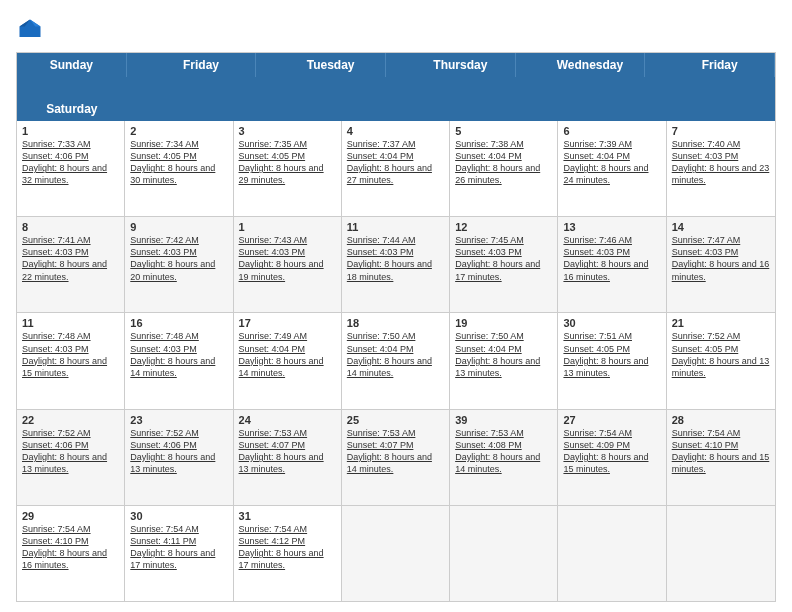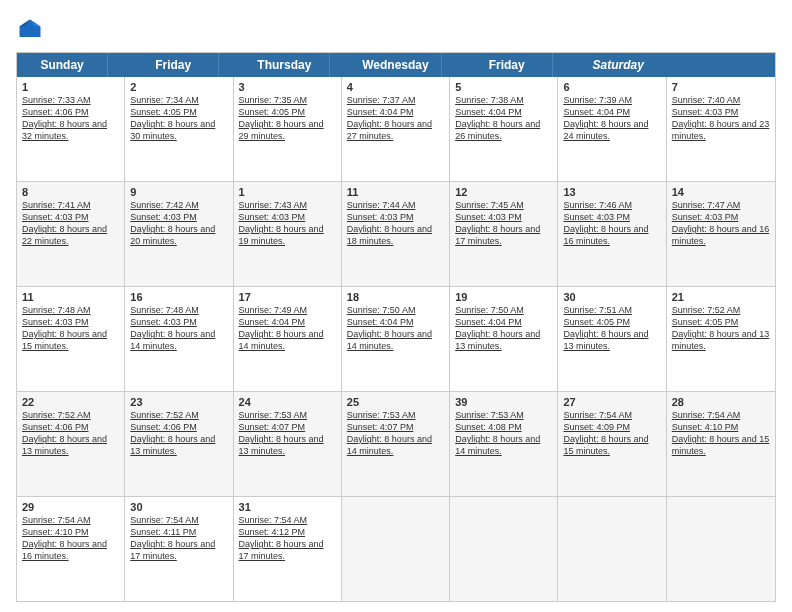"Sunday" .cal-header-row { grid-template-columns: repeat(7, 1fr) -> repeat(6, 1fr) }
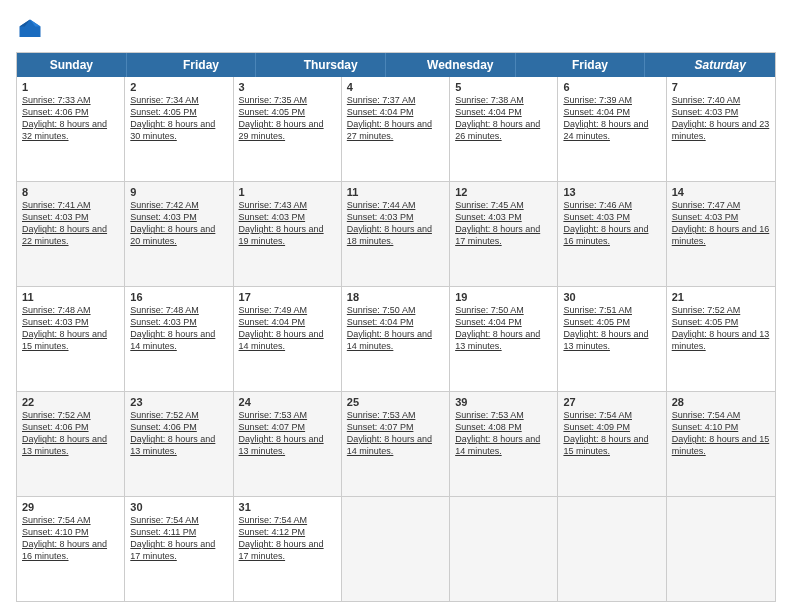"Tuesday" div.cal-header-cell { html: none -> <div>Tuesday</div> }
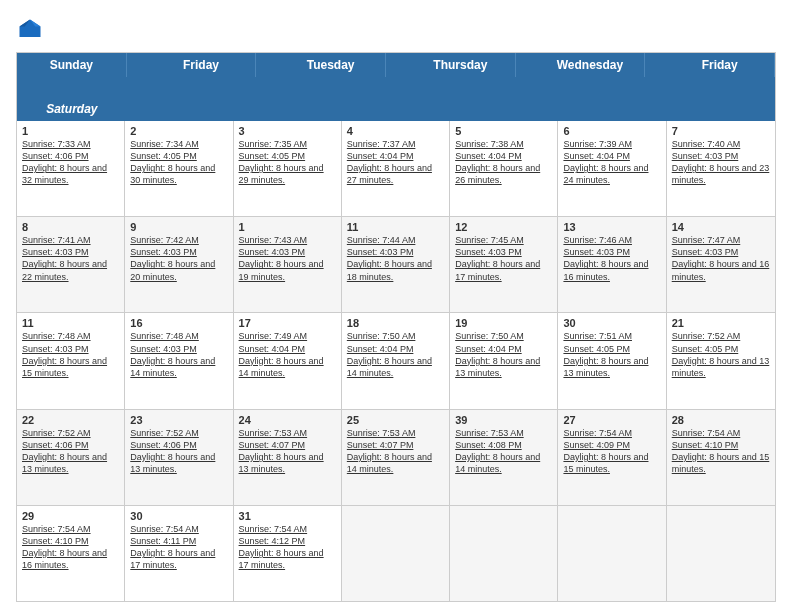"Saturday" .cal-header-cell:last-child { font-style: italic -> none }
